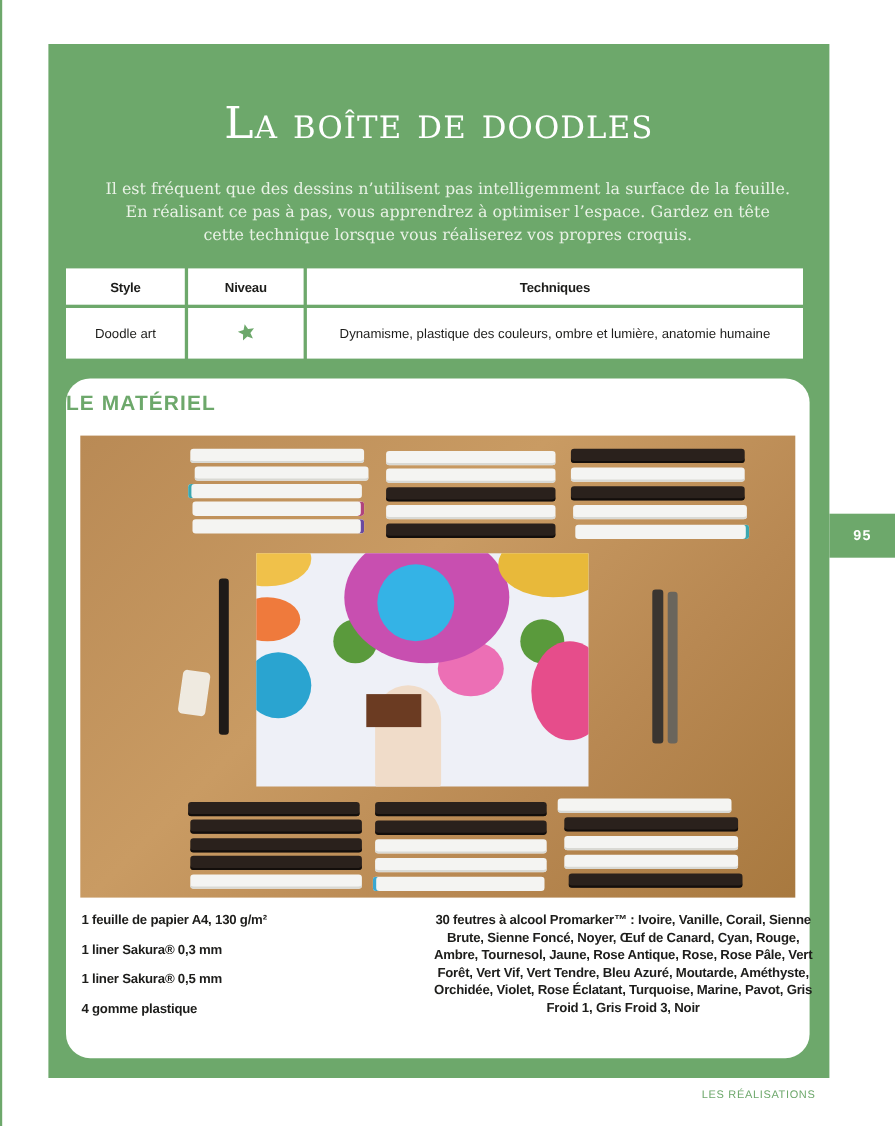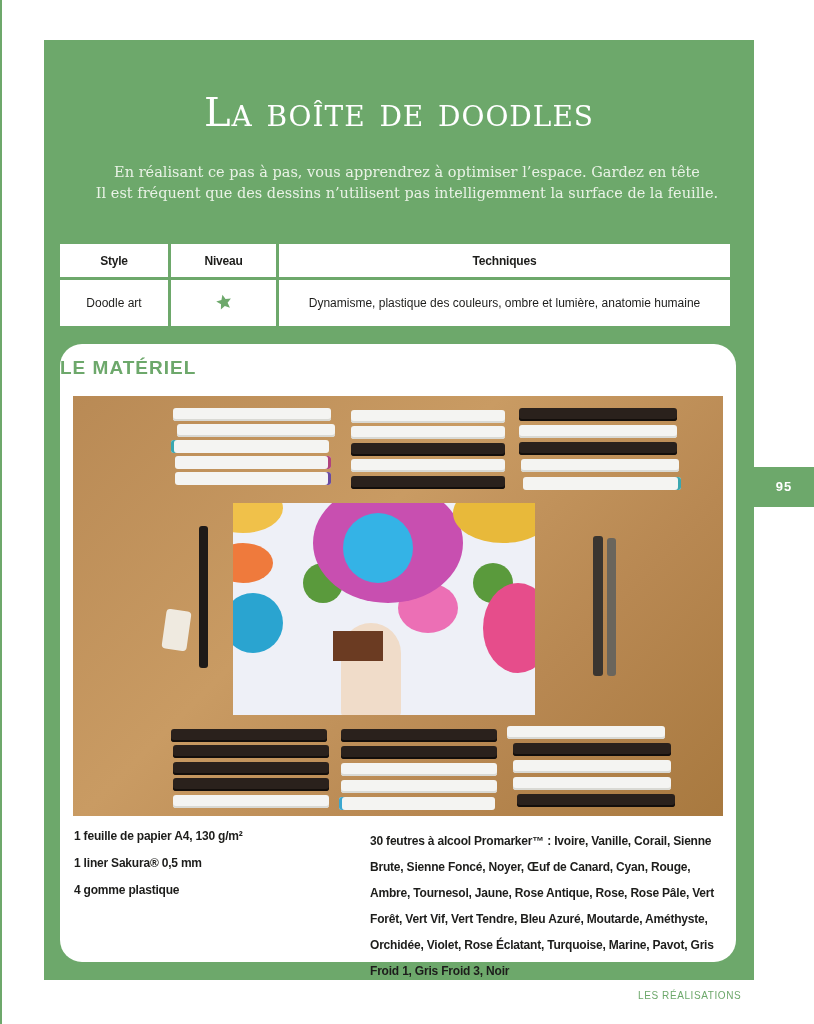"En réalisant ce pas à" span { order: before "Il est fréquent que des" -> after "Il est fréquent que des" }
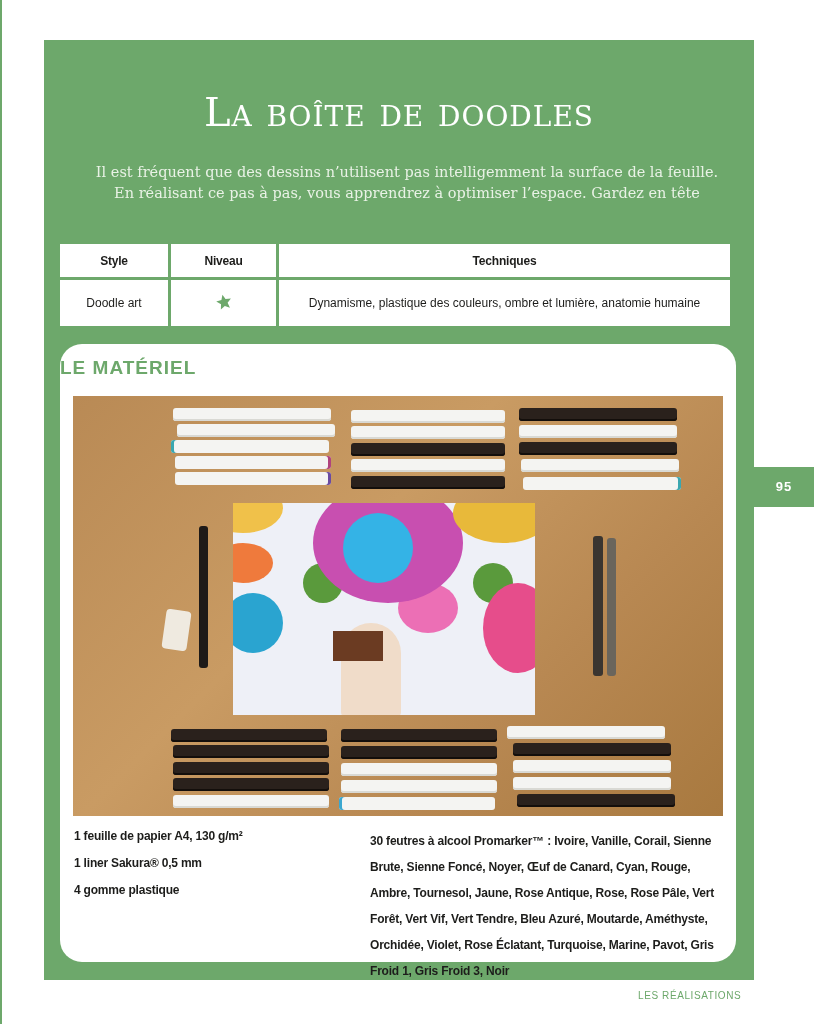"cette technique lorsque vous réaliserez" span { html: none -> <span>cette technique lorsque vous réaliserez vos propres croquis.</span> }
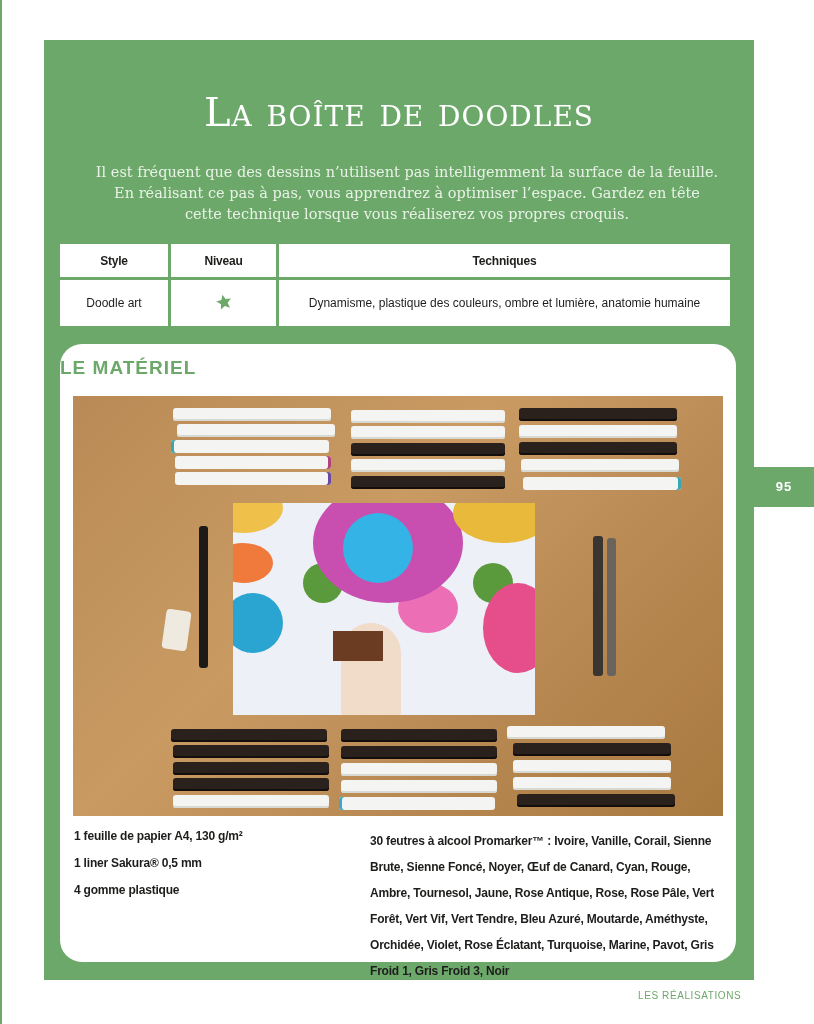"30 feutres à alcool Promarker™" .list-right { left: 296px -> 320px; line-height: 26px -> 16px; text-align: none -> center }
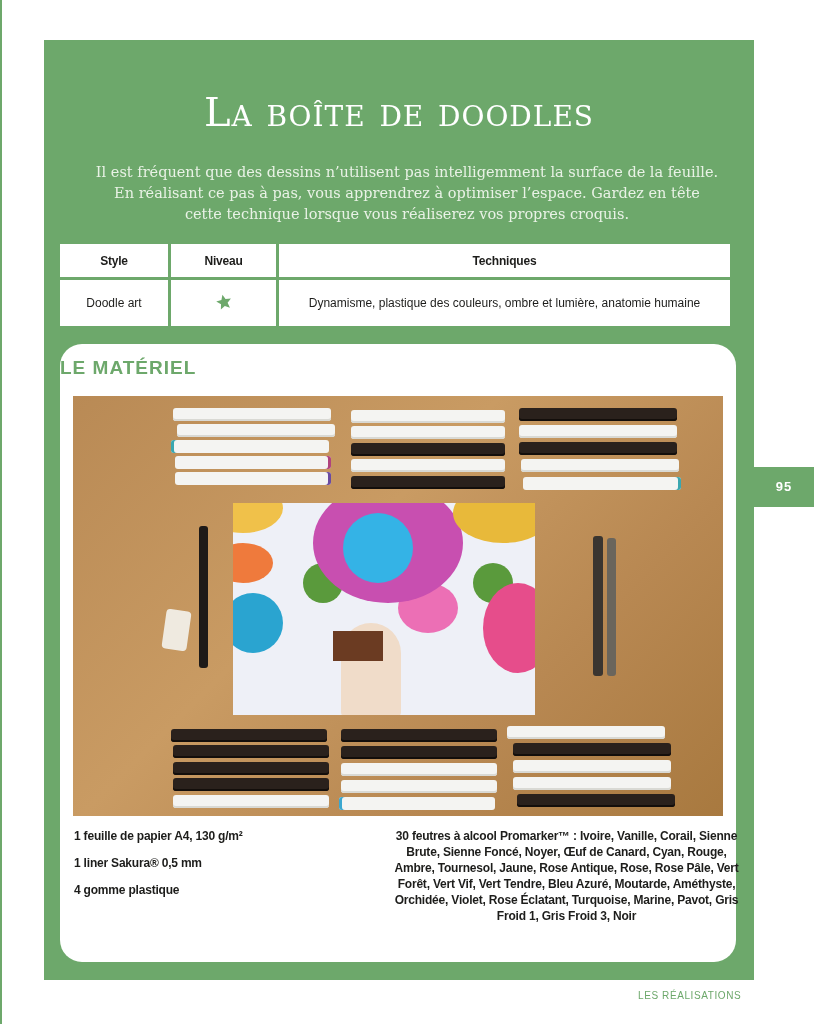"1 liner Sakura® 0,3 mm" div { html: none -> <div>1 liner Sakura® 0,3 mm</div> }
